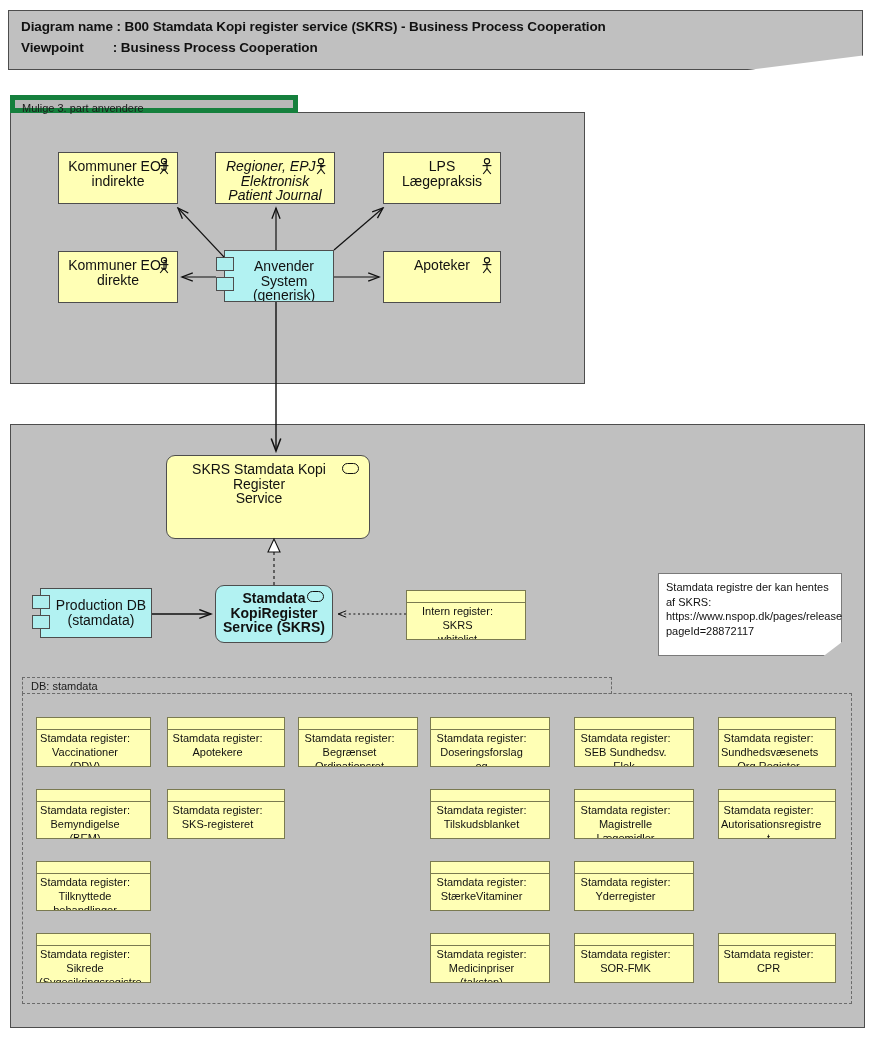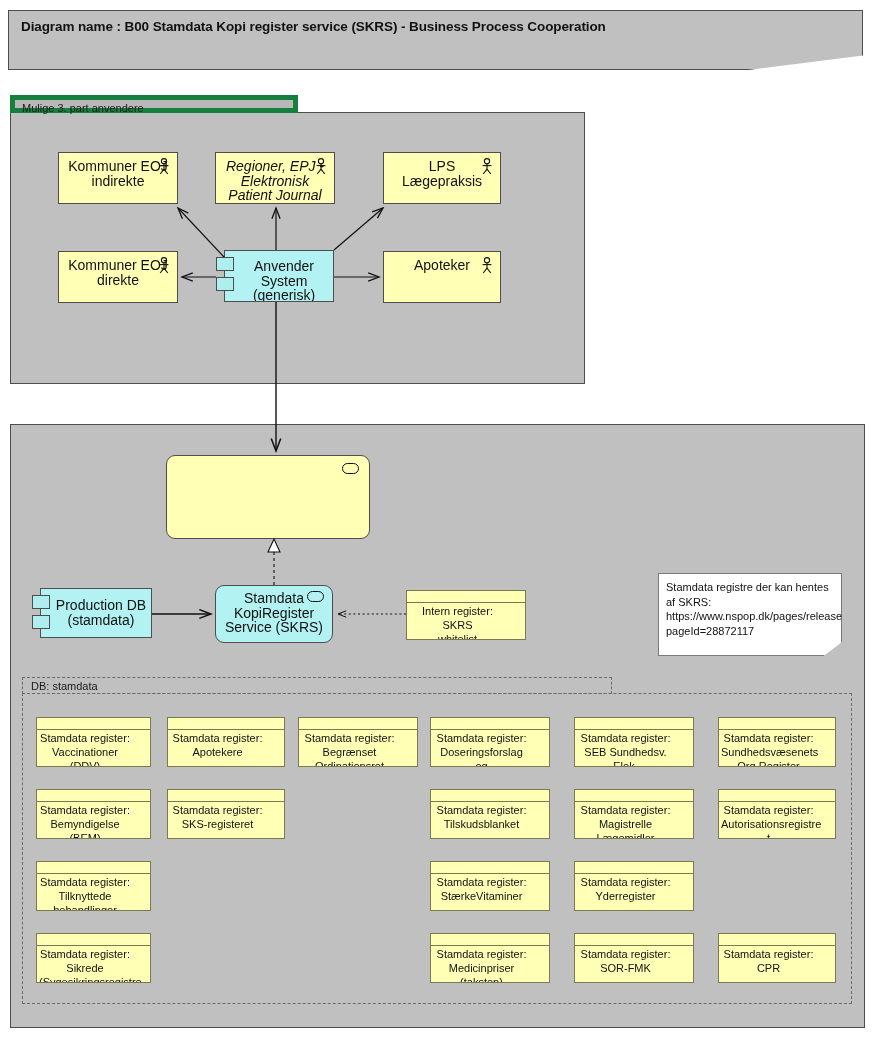"Viewpoint : Business Process Cooperation" div.title-line { html: none -> <div>Viewpoint : Business Process Cooperation</div> }
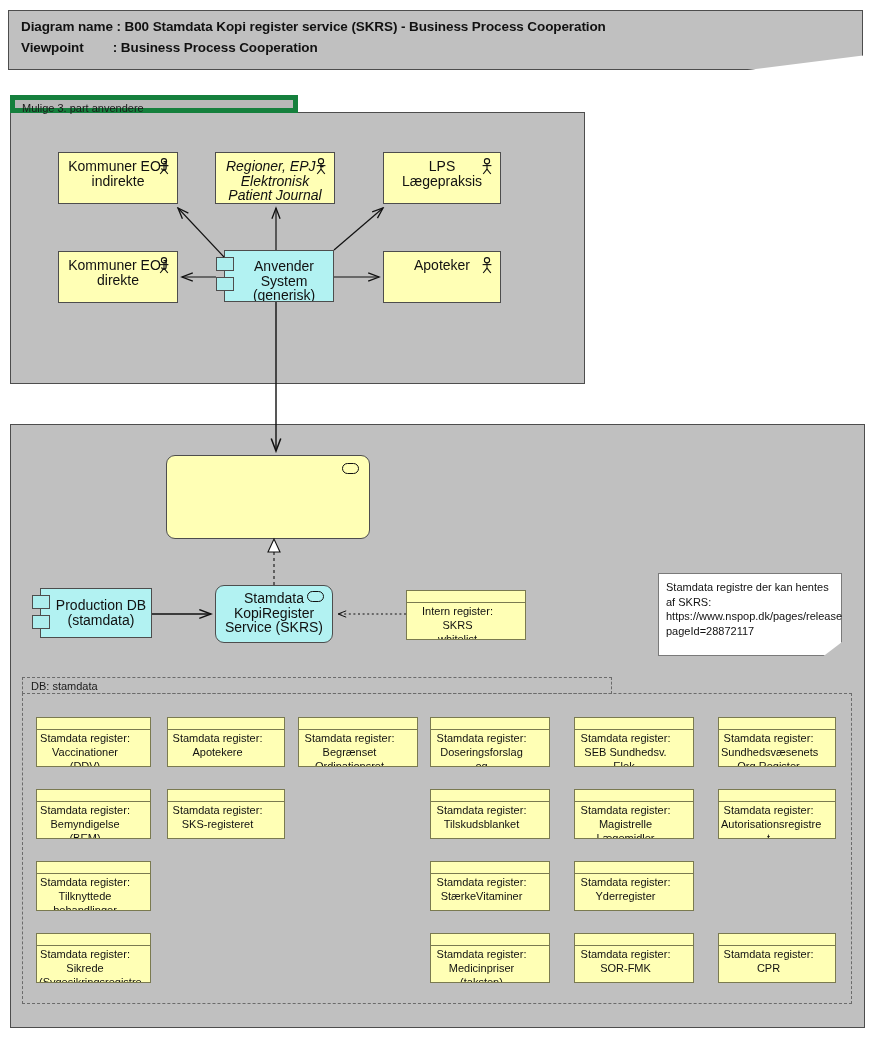"SKRS Stamdata Kopi Register" span { html: none -> <span>SKRS Stamdata Kopi Register Service</span> }
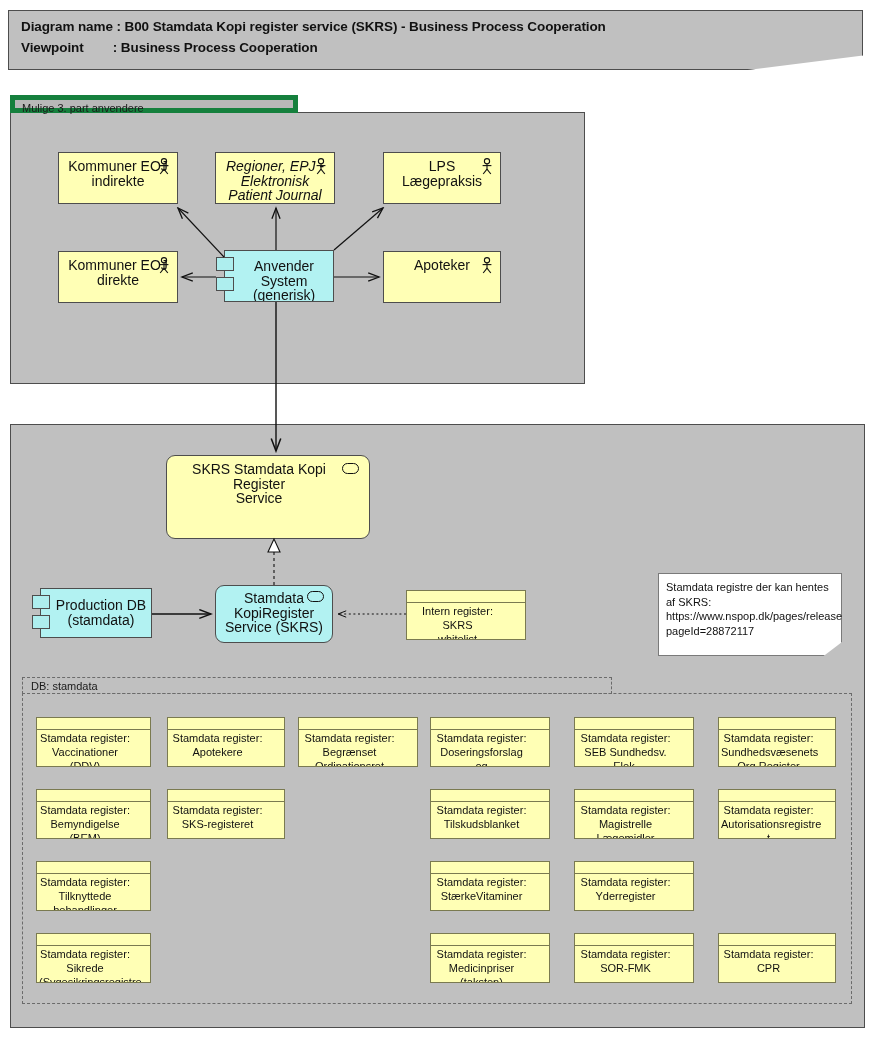"Stamdata" span { font-weight: none -> bold }
